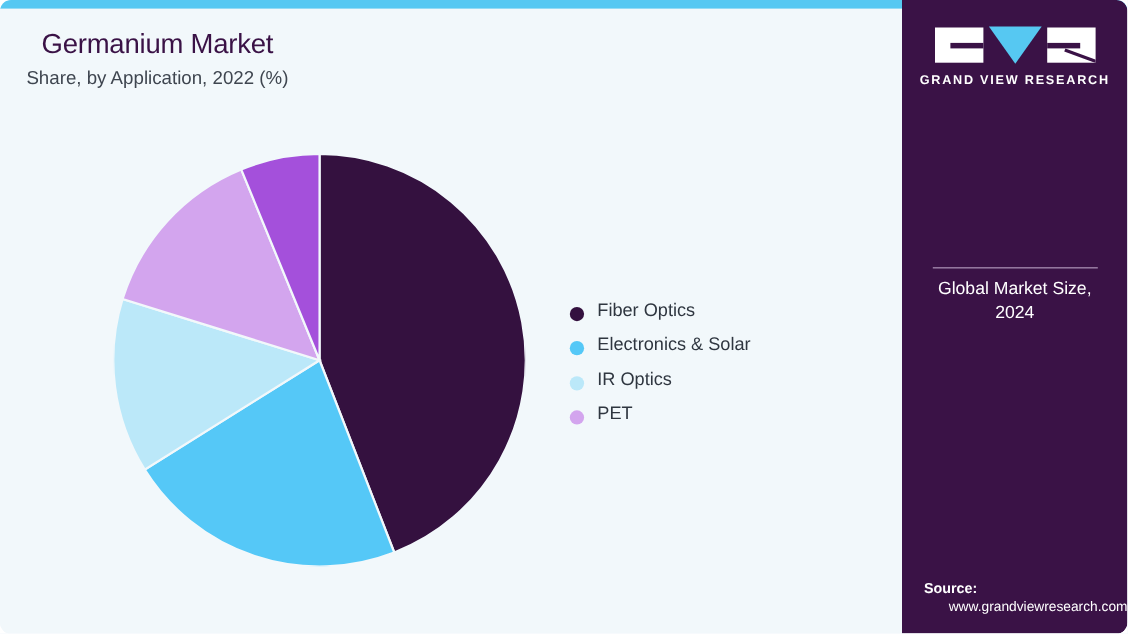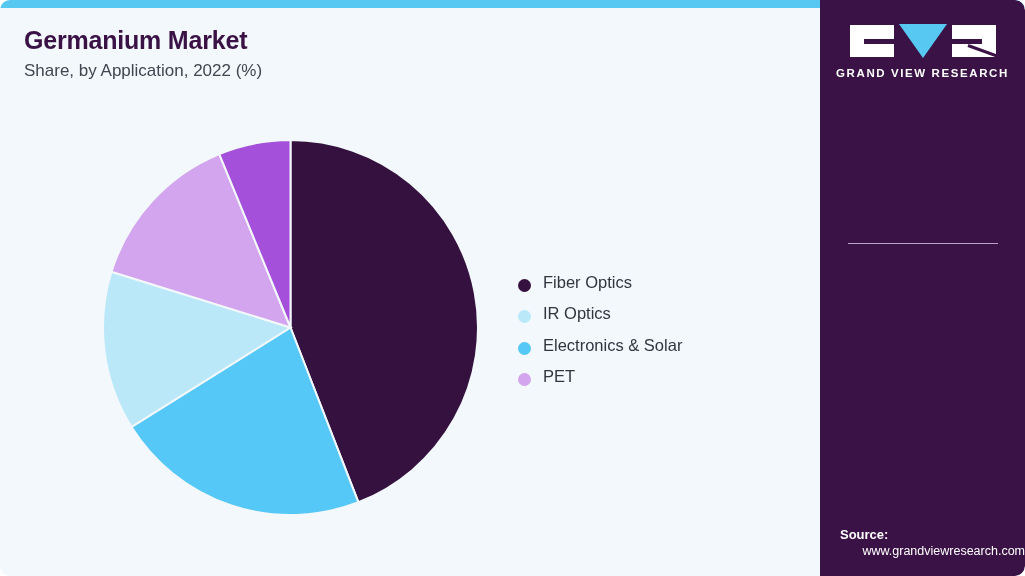"Germanium Market" #chart-title { font-weight: bold -> normal; text-align: none -> center }
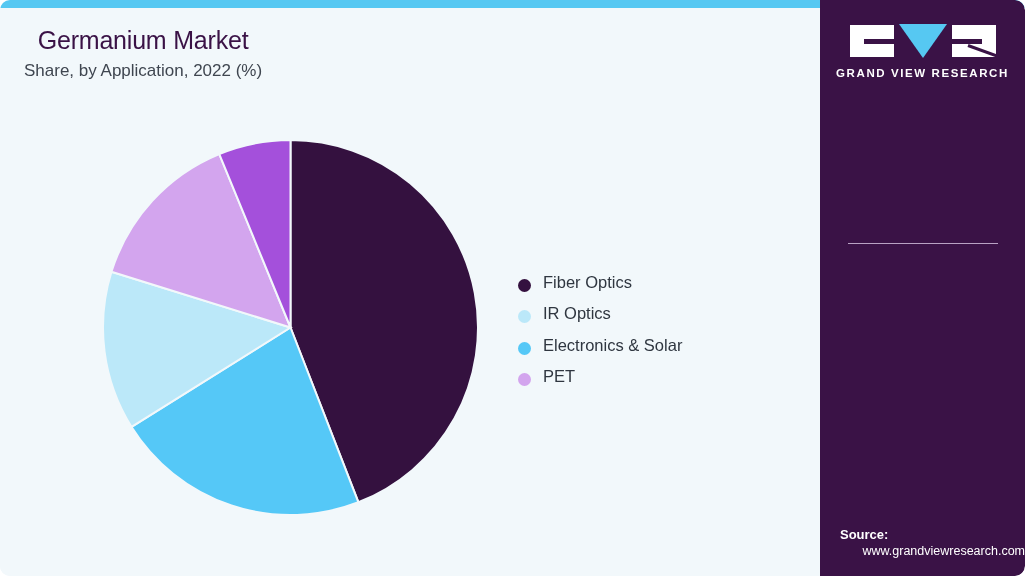"Global Market Size, 2024" div { html: none -> <div>Global Market Size, 2024</div> }
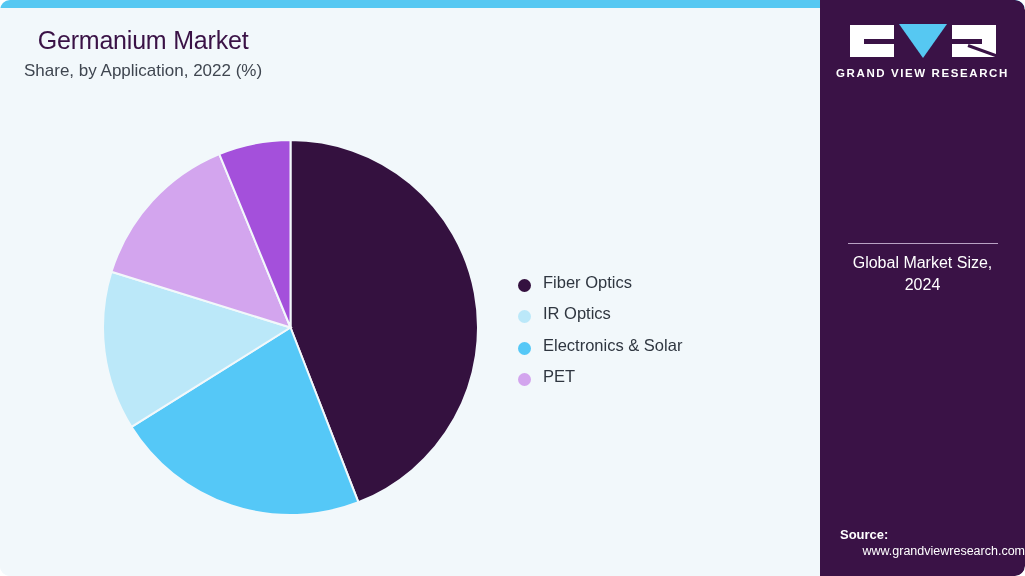"IR Optics" div.legend-row { order: before "Electronics & Solar" -> after "Electronics & Solar" }
